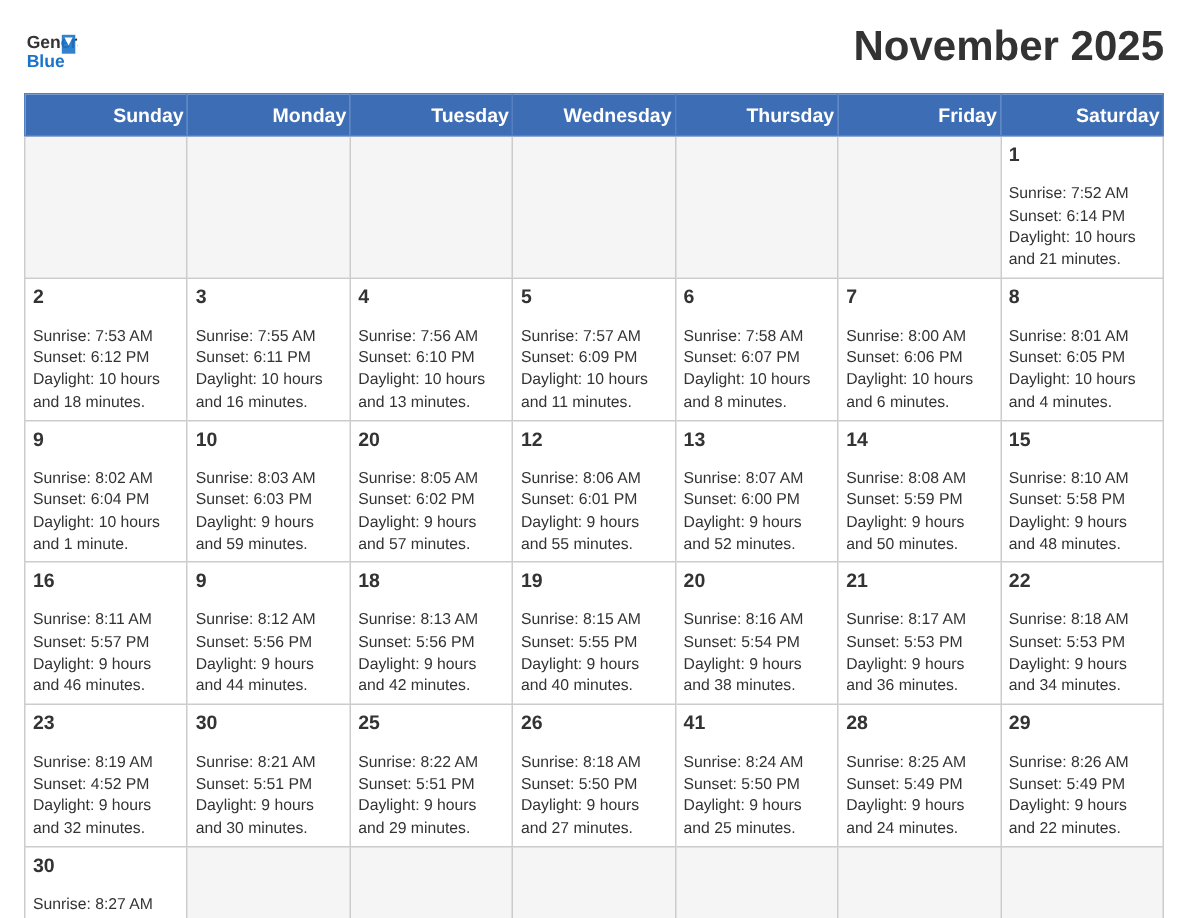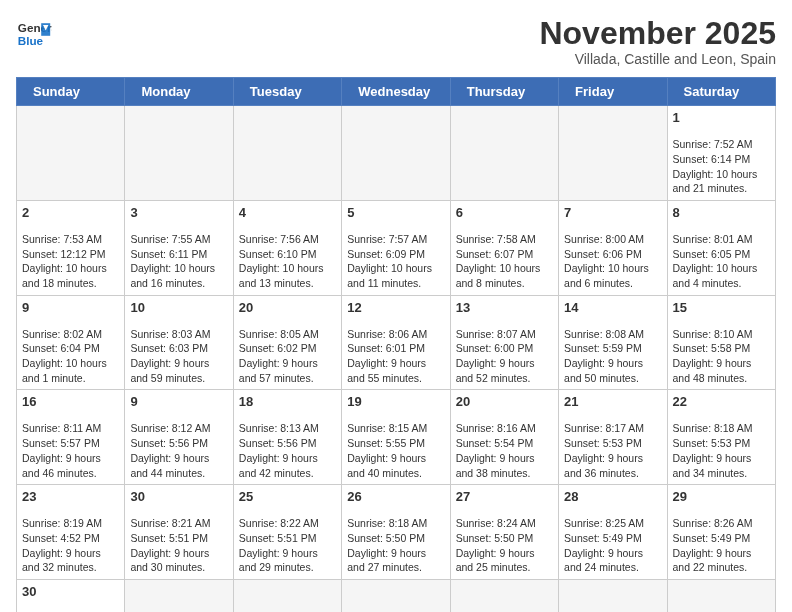"November 2025" .month-title { font-size: 32px -> 28px }
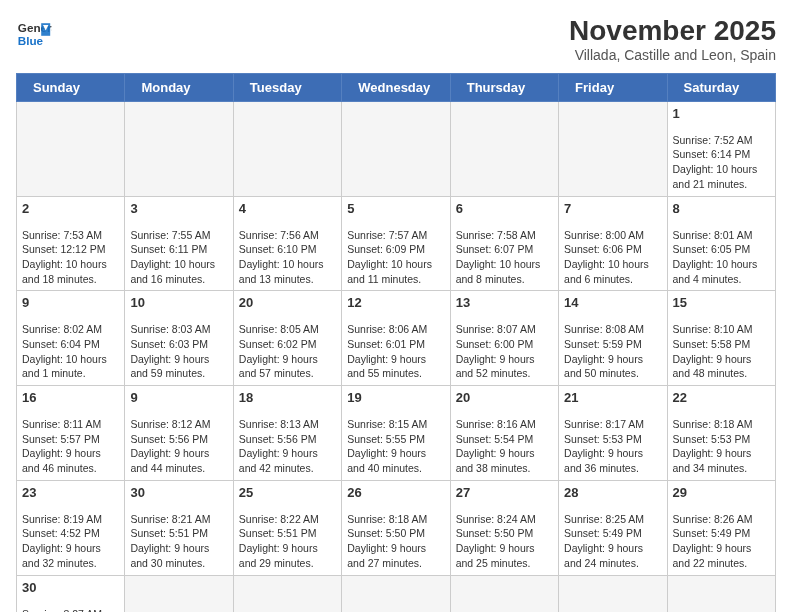"Villada, Castille and Leon, Spain" div.subtitle { html: <div>Villada, Castille and Leon, Spain</div> -> none }
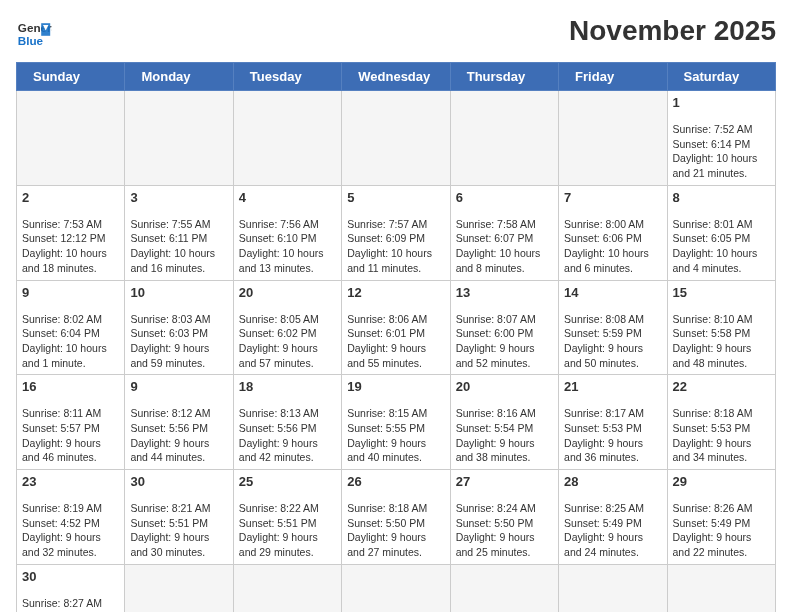"Sunday" .calendar-table th { padding: 6px 16px -> 6px 2px; text-align: left -> right }
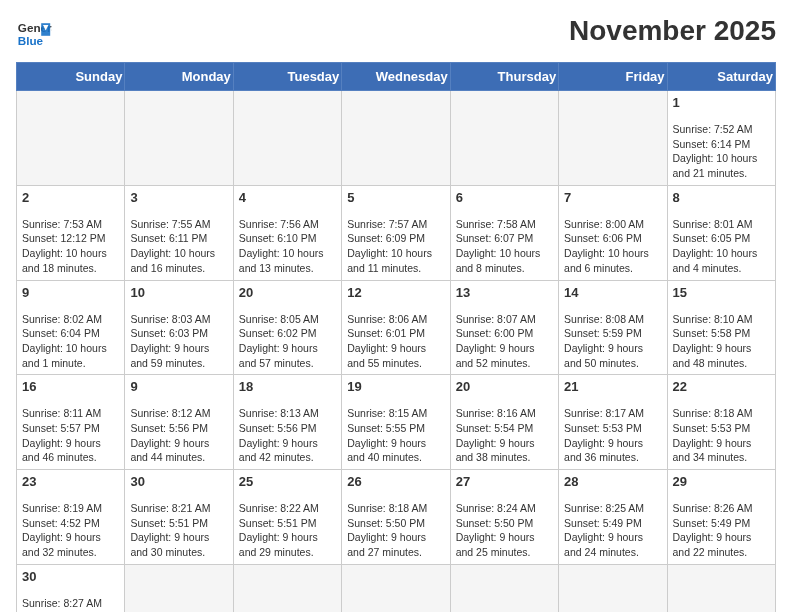"Sunrise: 7:53 AM Sunset: 12:12" div.day-info { text: 12:12 -> 6:12 }
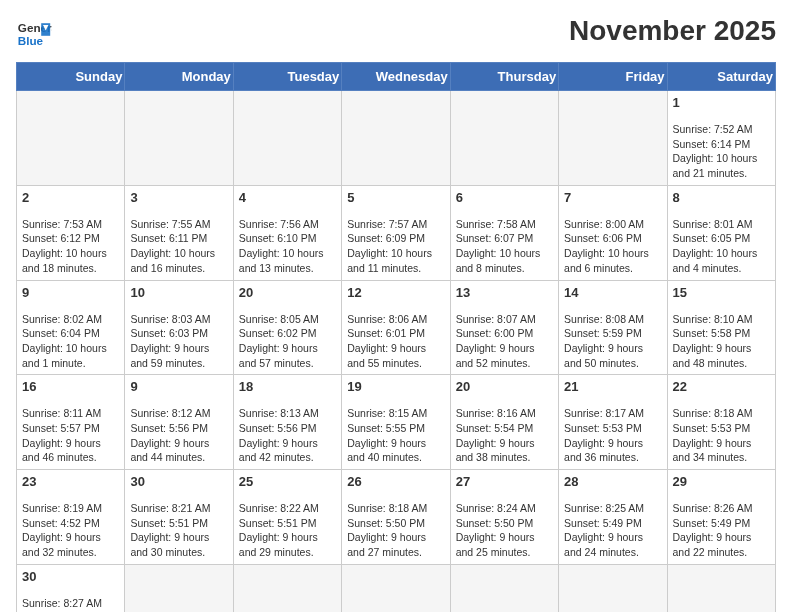"27" span.day-number { text: 27 -> 41 }
